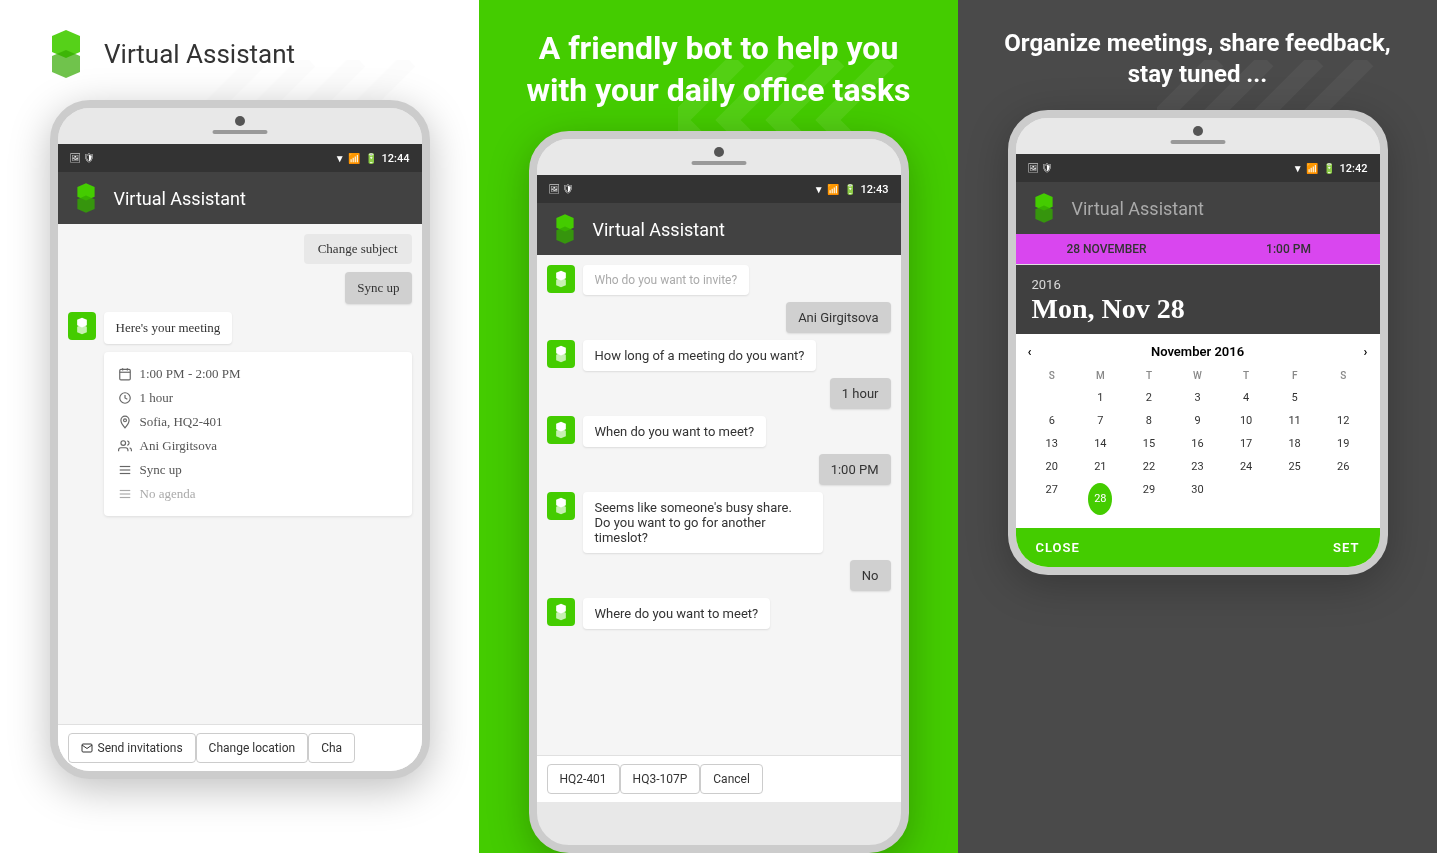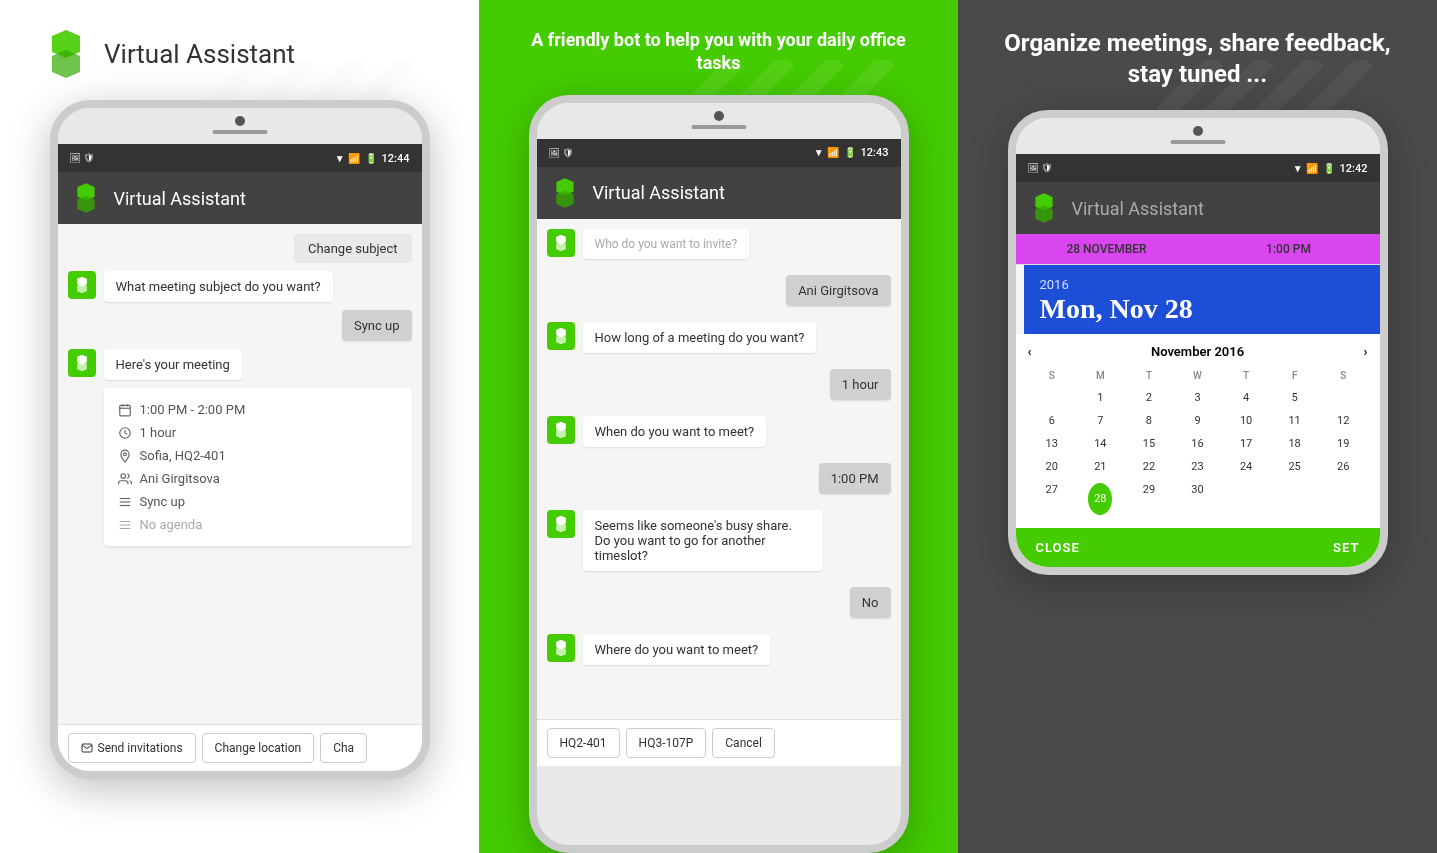"A friendly bot to help" .panel-header-text { font-size: 18px -> 32px }
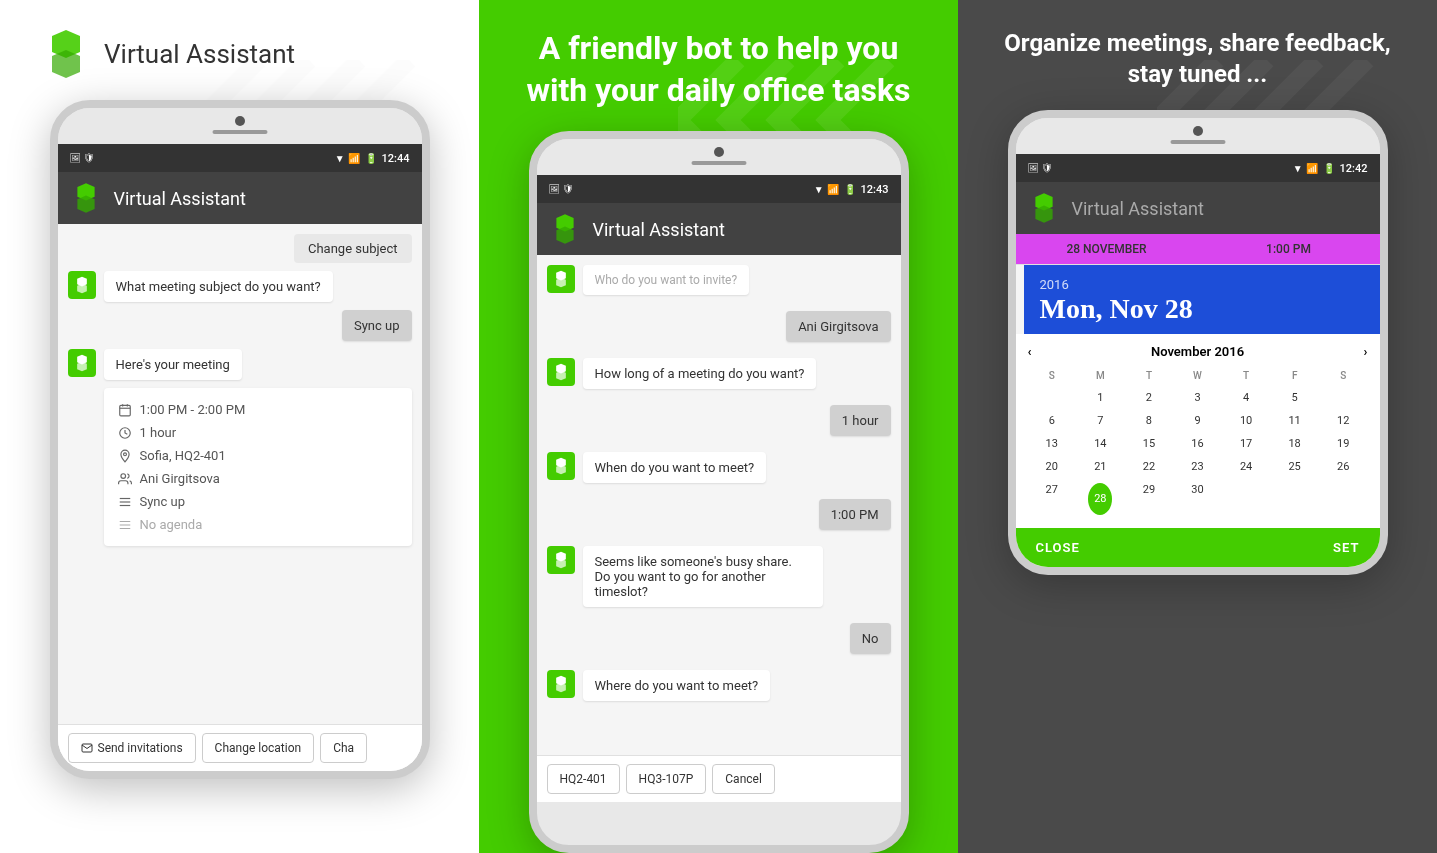"Change subject" div.phone-screen { font-family: none -> Liberation Serif, serif }
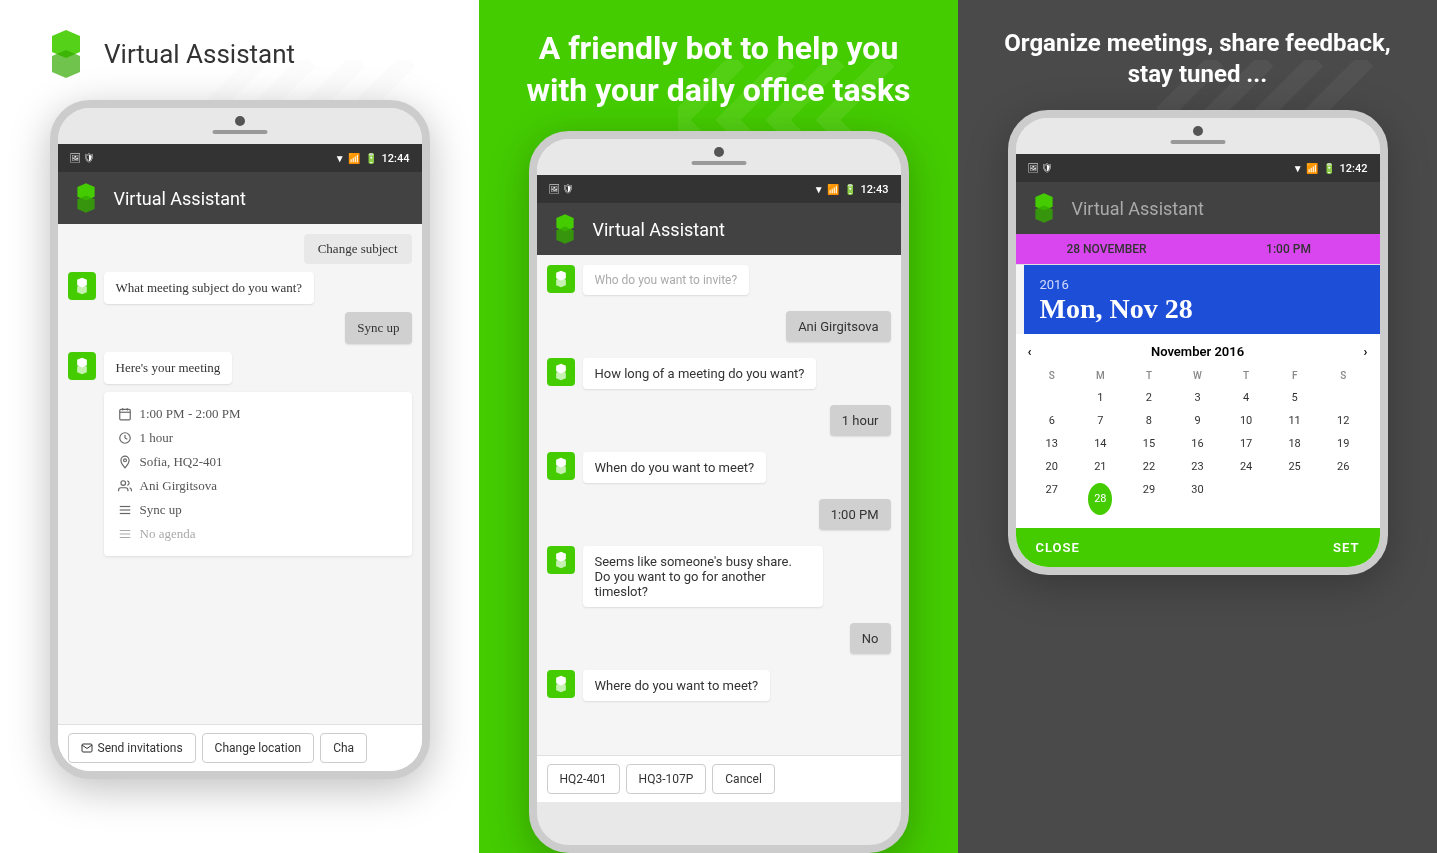"What meeting subject do you" div.chat-row { html: <div> <div> <svg> <polygon></polygon> <polygon></polygon> </svg> </div> <div>What meeting subject do you want?</div> </div> -> none }
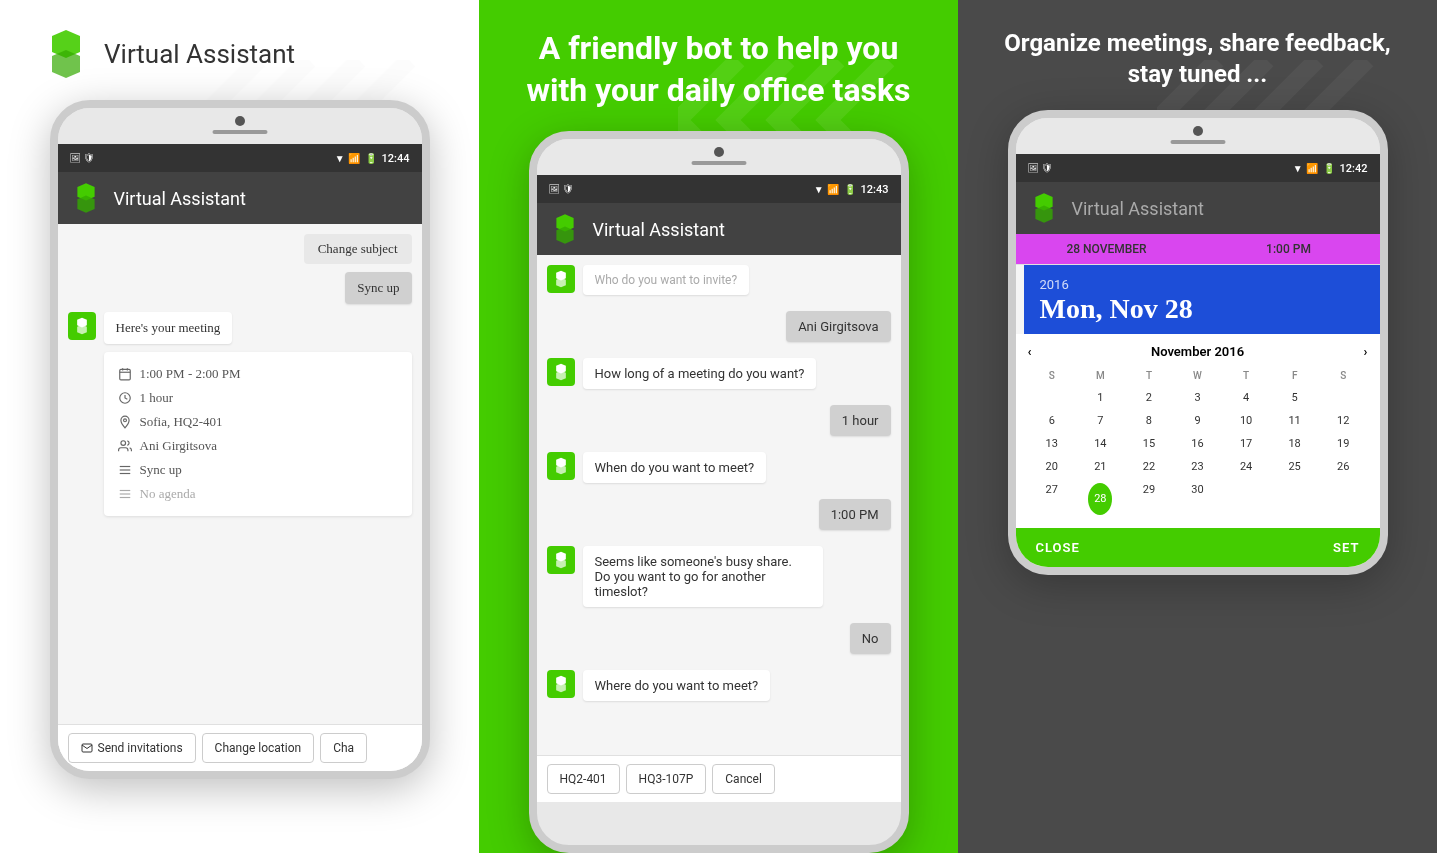"Who do you want to" div.phone-screen { gap: 16px -> 7px }
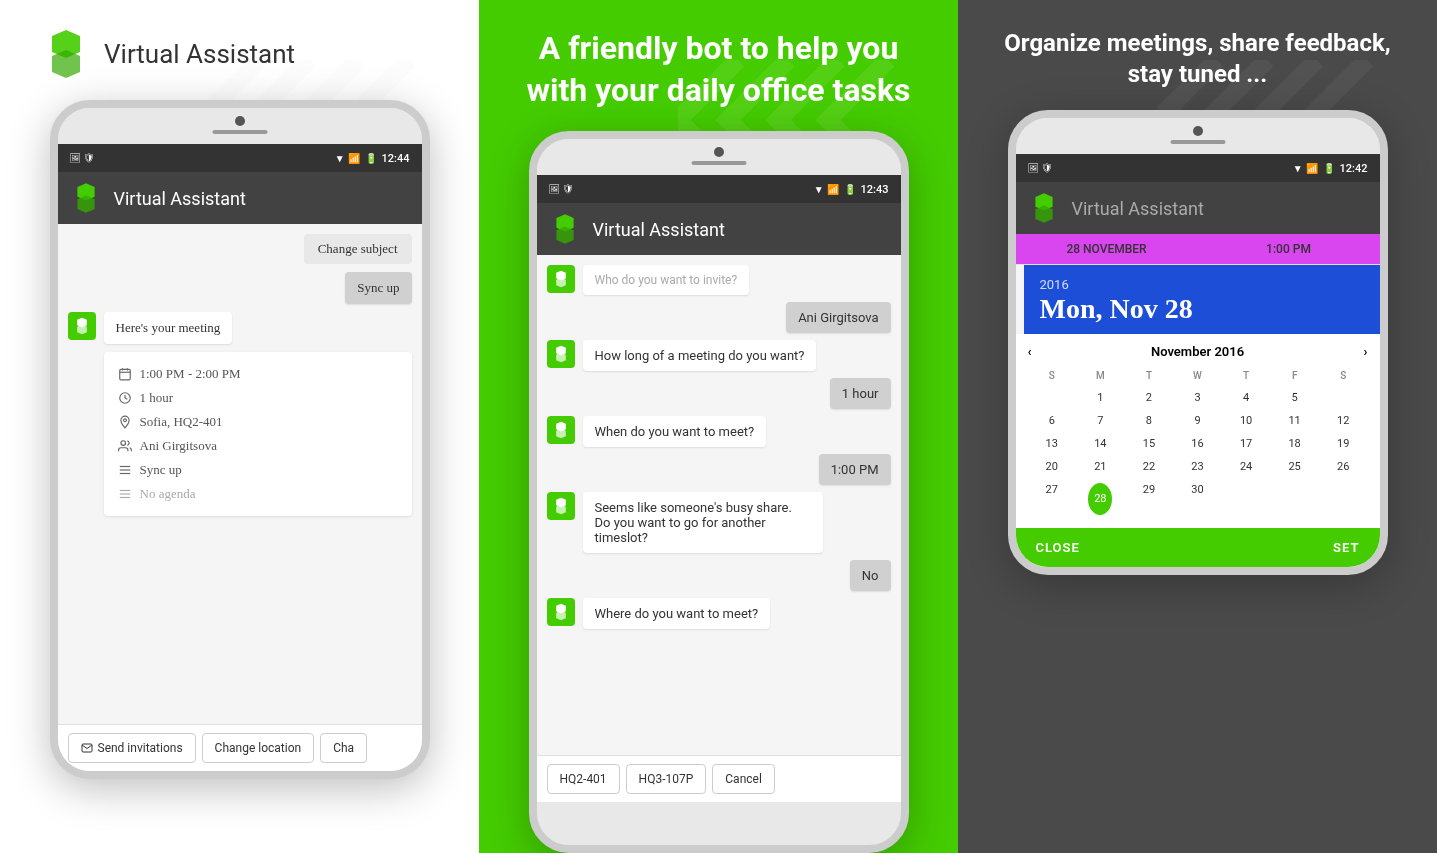"2016" .calendar-header-bar { background: #1d4ed8 -> #404040; margin-left: 8px -> none }
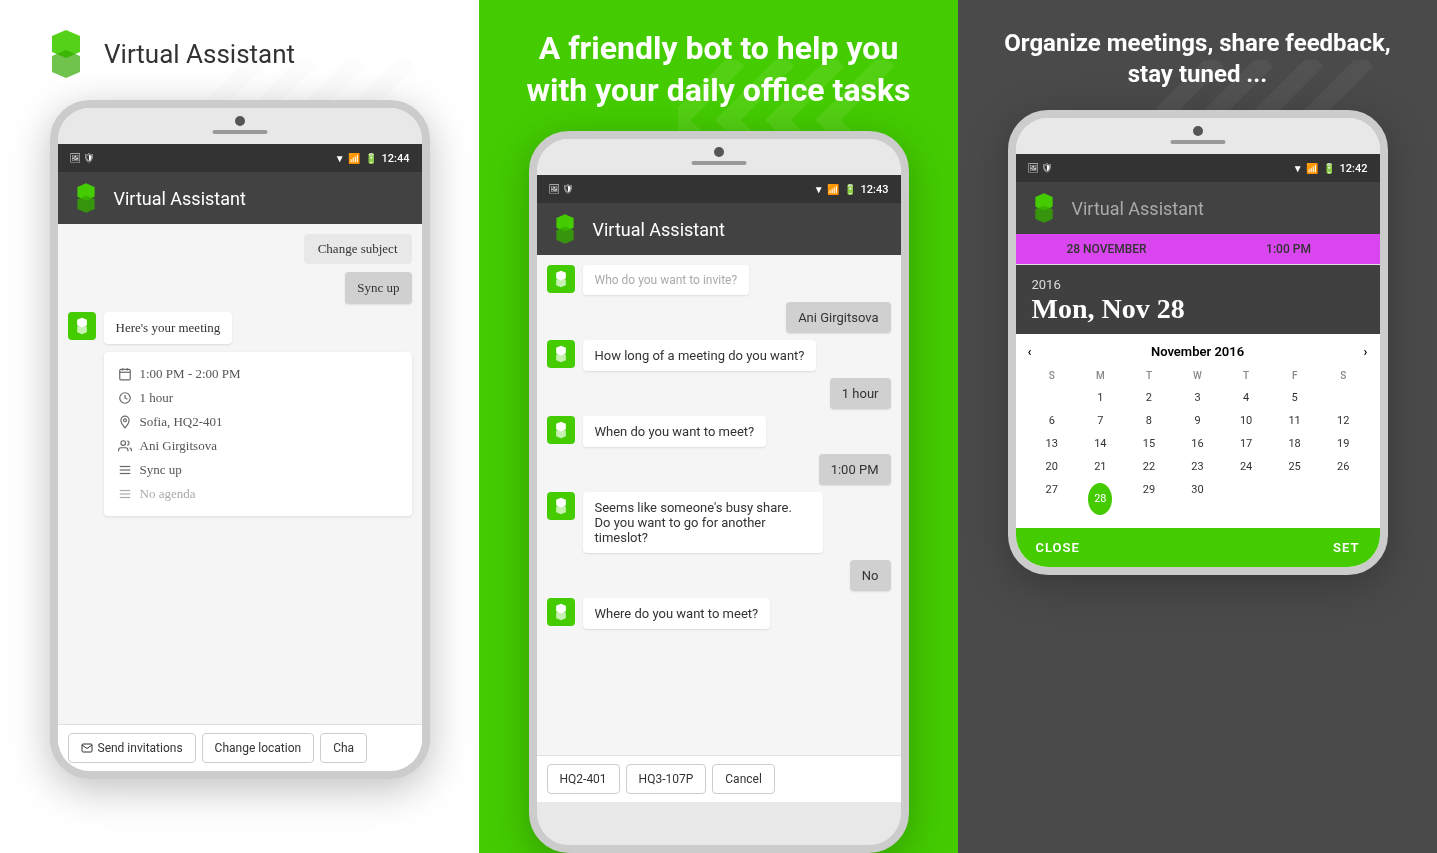"Send invitations" .action-bar { gap: 6px -> none }
